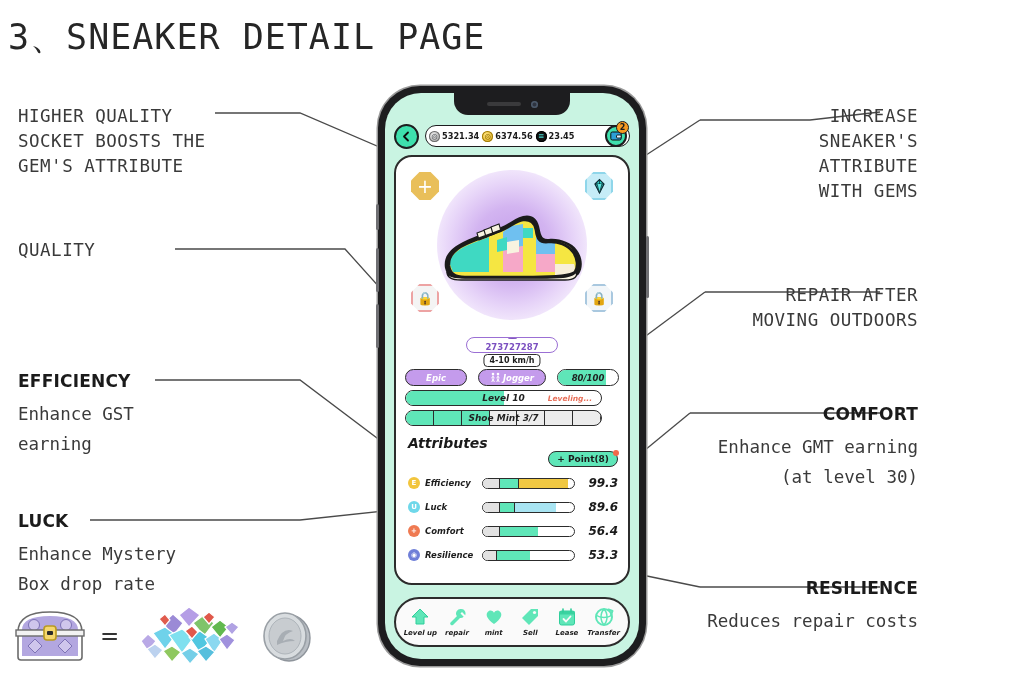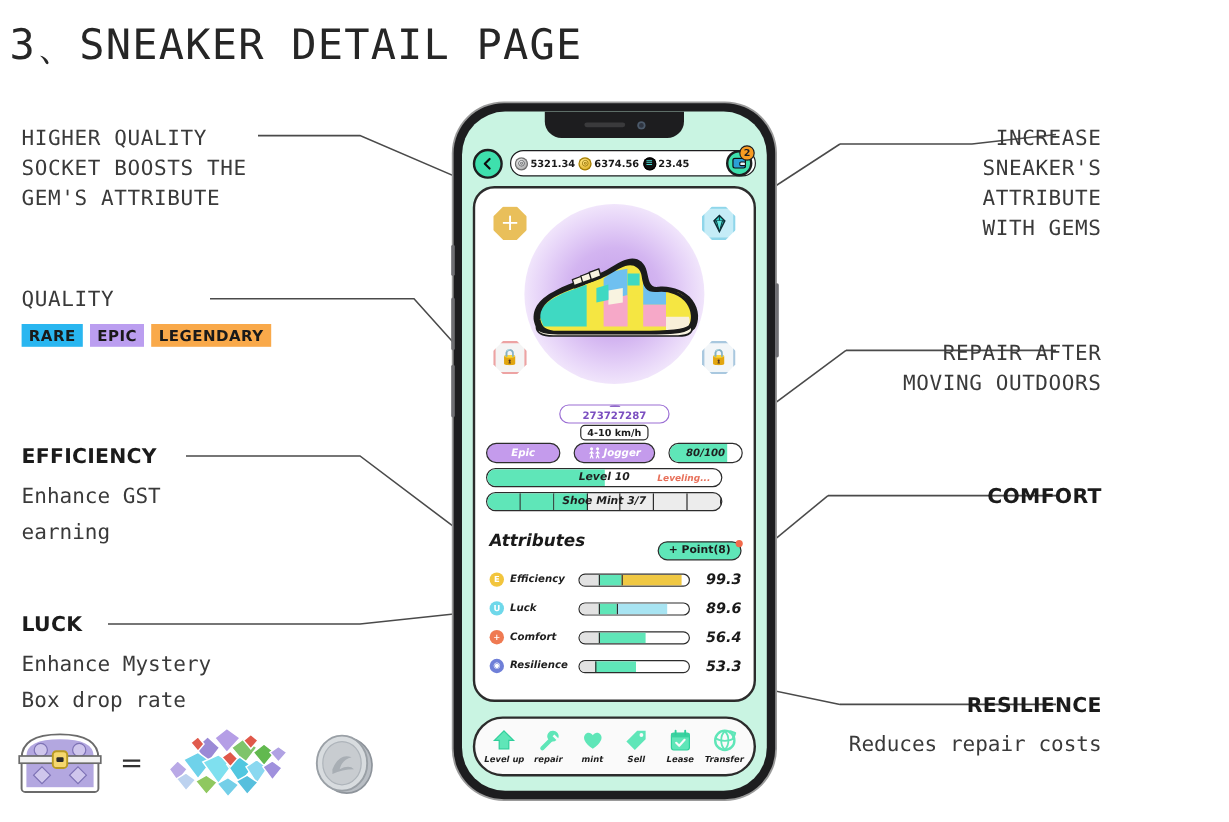"RARE" div.qrow { html: <div> <span>RARE</span> <span>EPIC</span> <span>LEGENDARY</span> </div> -> none }
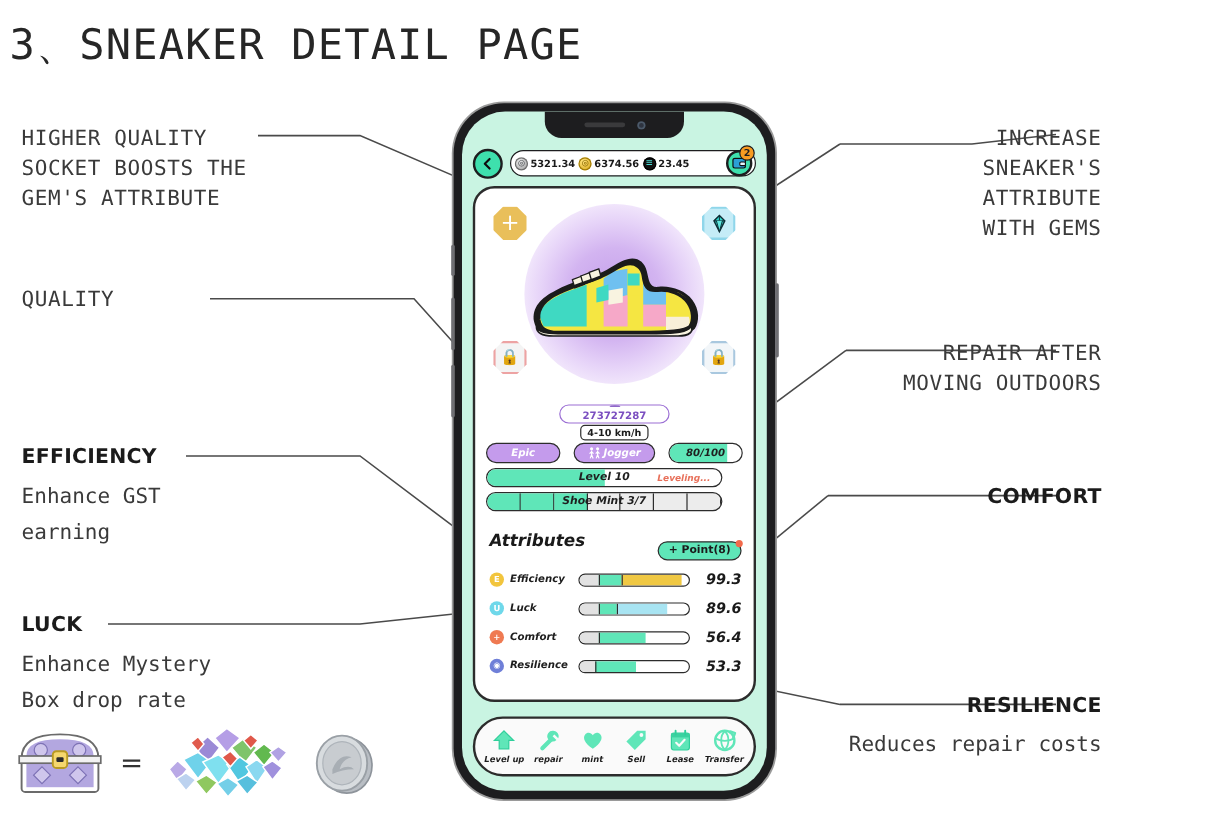"Attributes" .attr-head { align-items: center -> none }
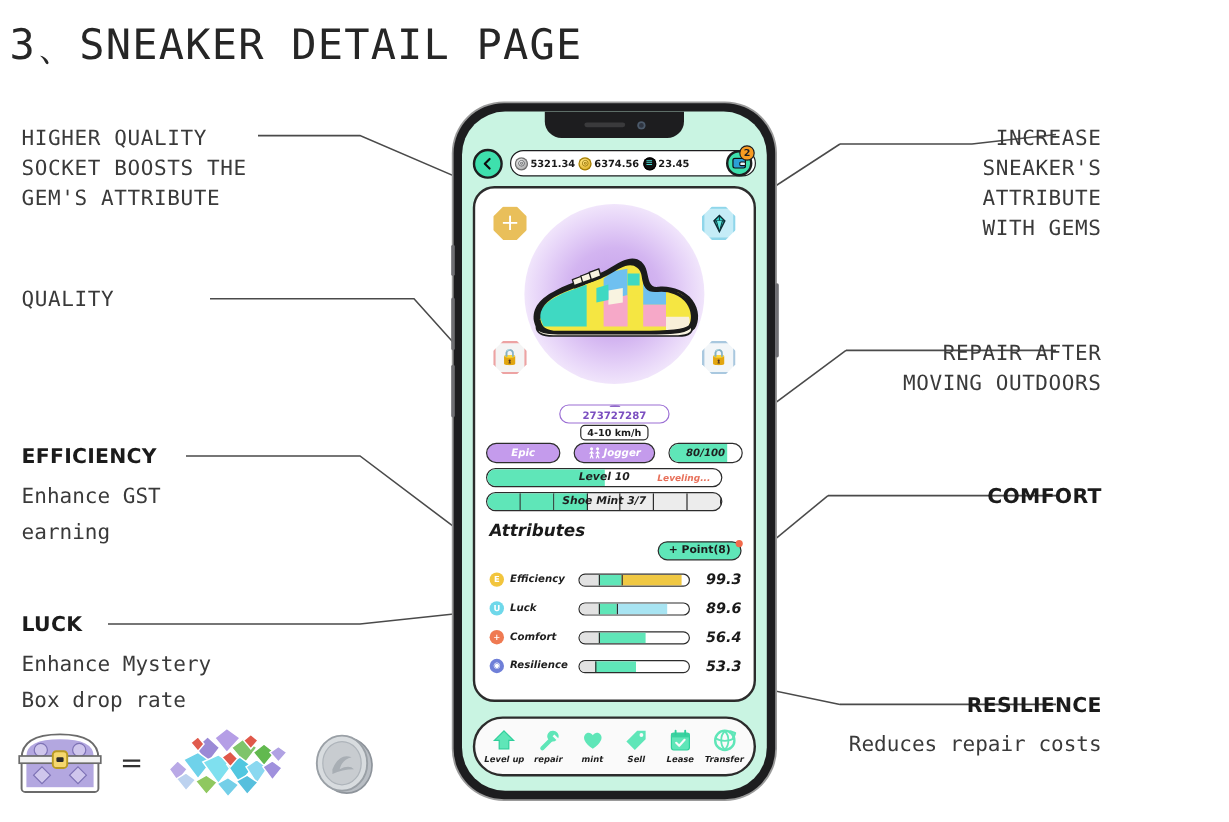"Enhance GMT earning" div.anno-body { html: none -> <div>Enhance GMT earning (at level 30)</div> }
